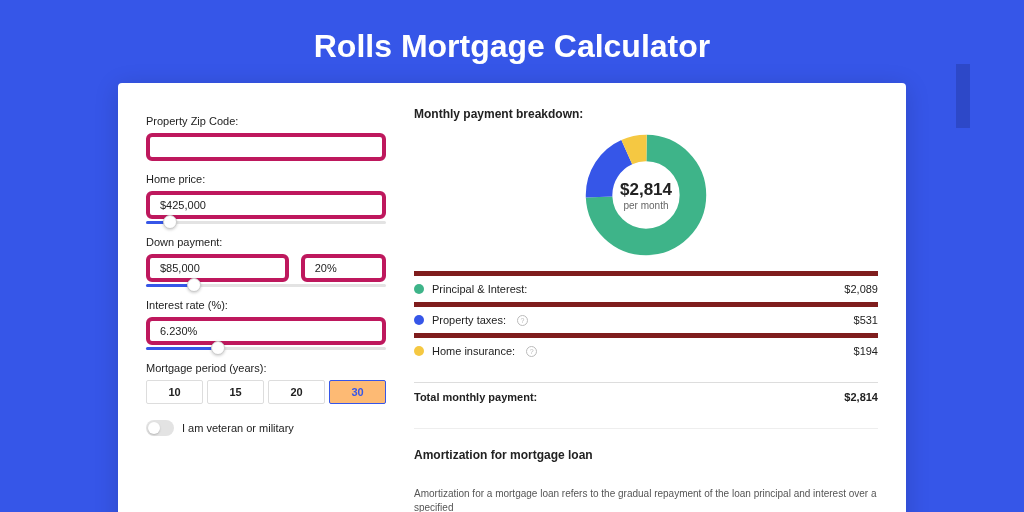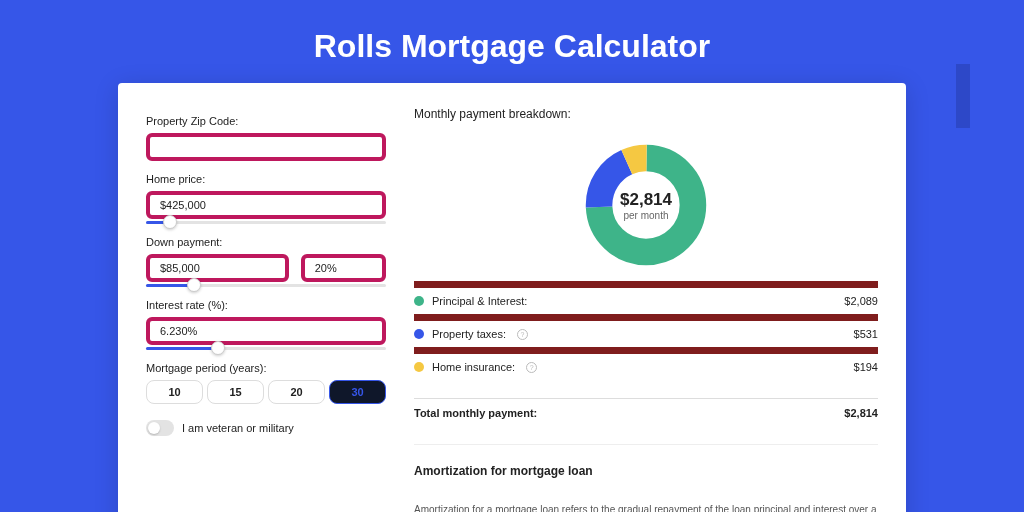"Monthly payment breakdown:" .section-title { font-weight: 400 -> 700; margin-bottom: 22px -> 12px }
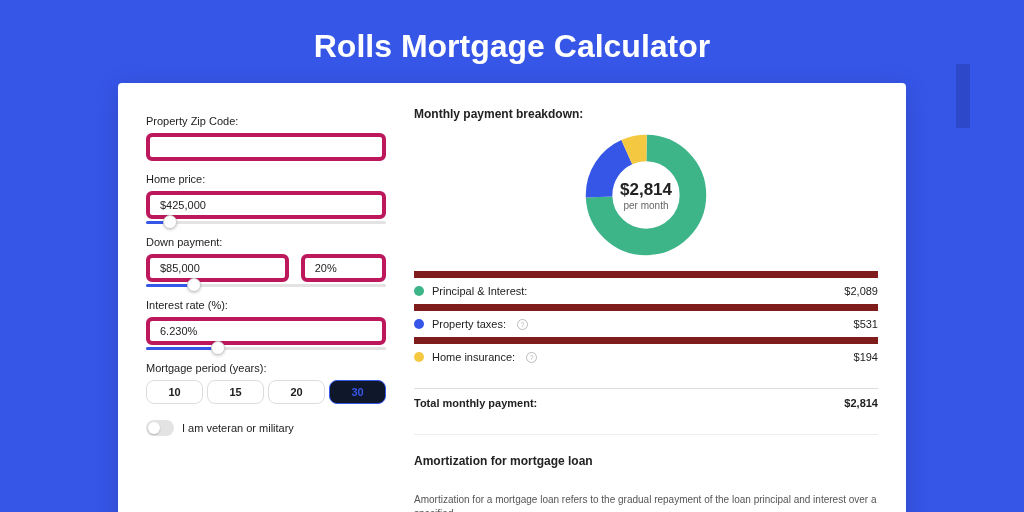"Principal & Interest:" .breakdown-row { border-top: 7px solid #7f1d1d -> 5px solid #7f1d1d }
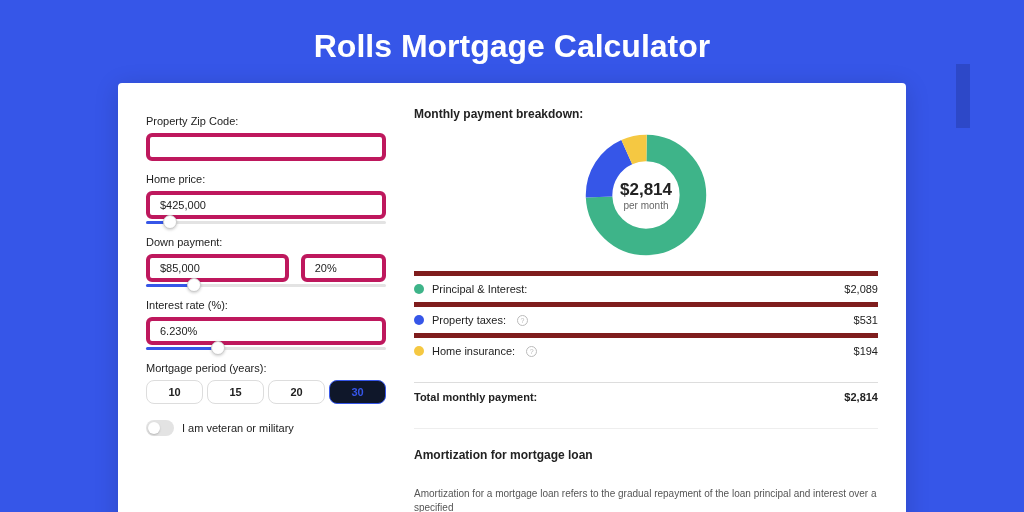"10" .period-btn { border-radius: 8px -> 2px }
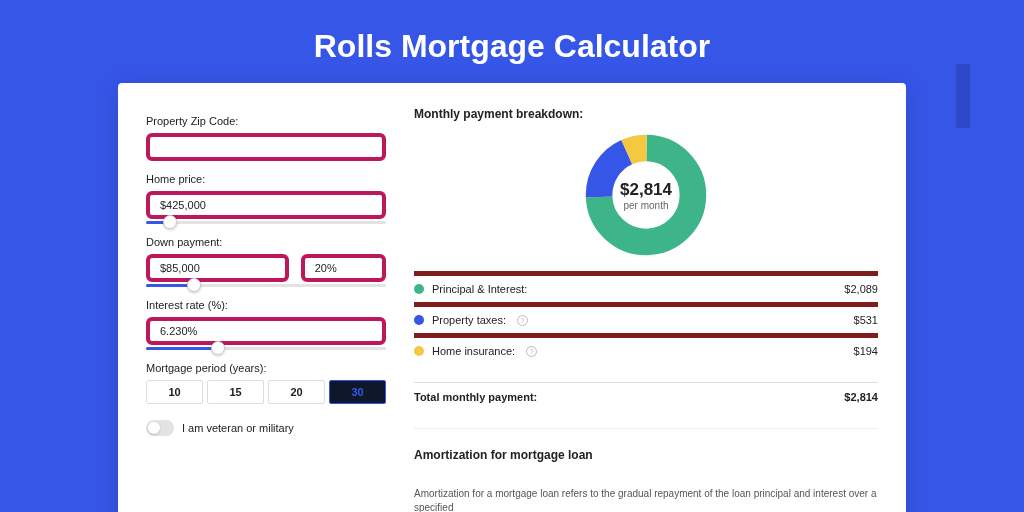"30" .period-btn.active { background: #0f172a -> #fdba74 }
